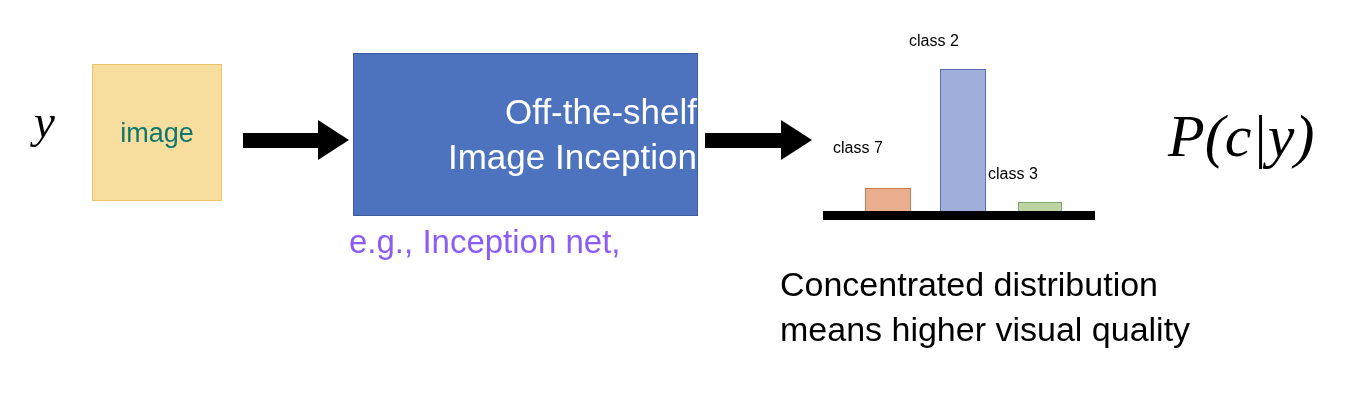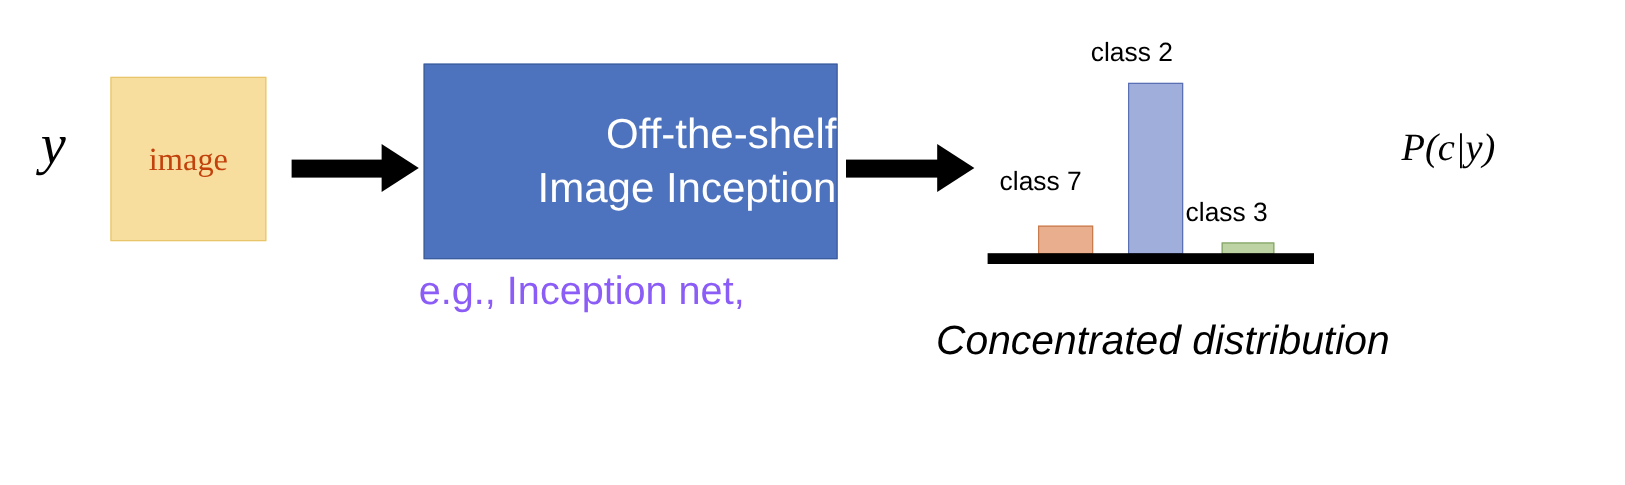"class 2" .bar-label { font-size: 22px -> 16px }
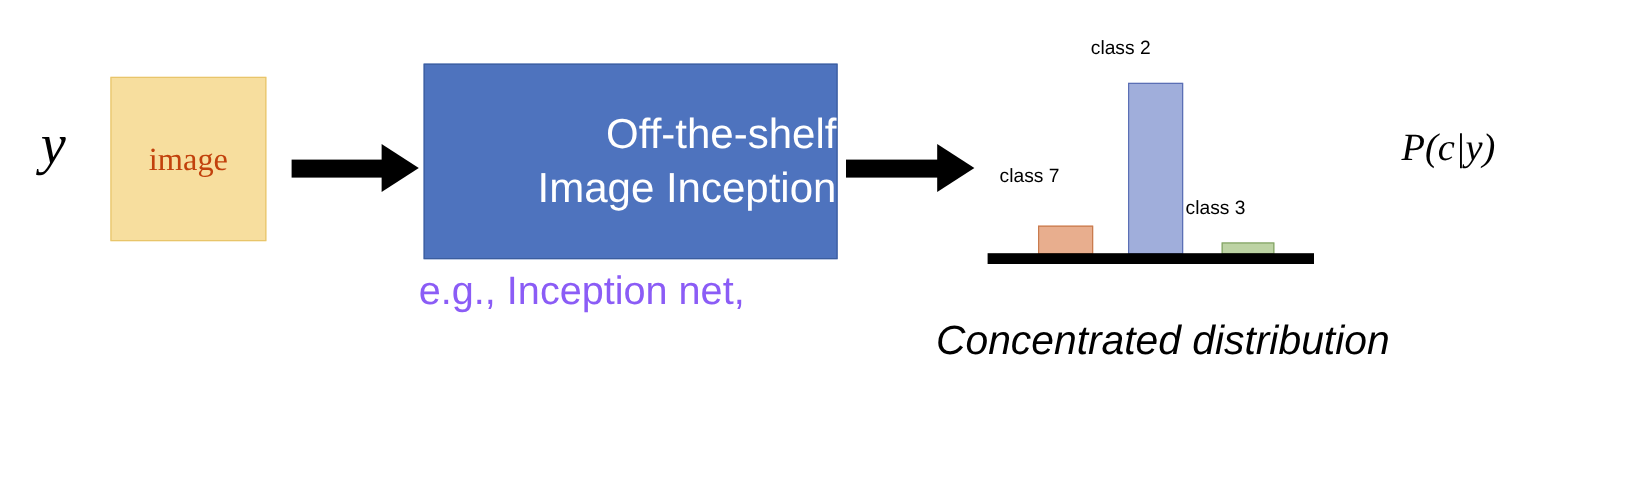"image" #image-box-label { color: #c2410c -> #0f766e; font-family: Liberation Serif, serif -> none }
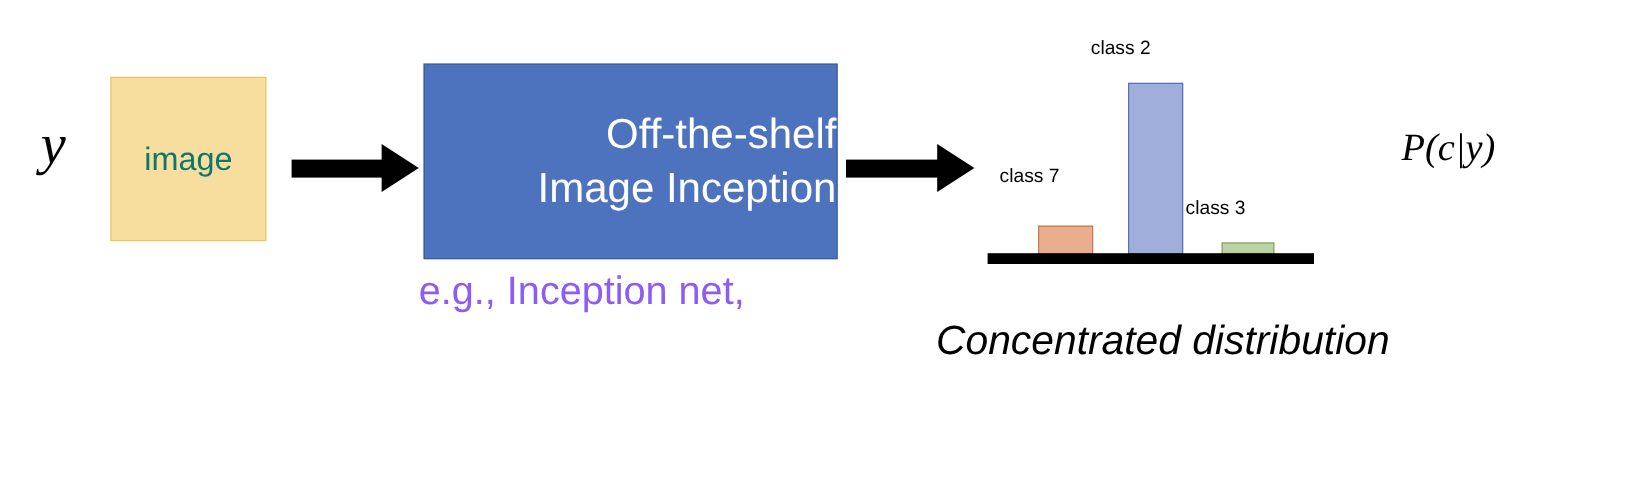"P(c|y)" #label-pcy { font-size: 32px -> 60px }
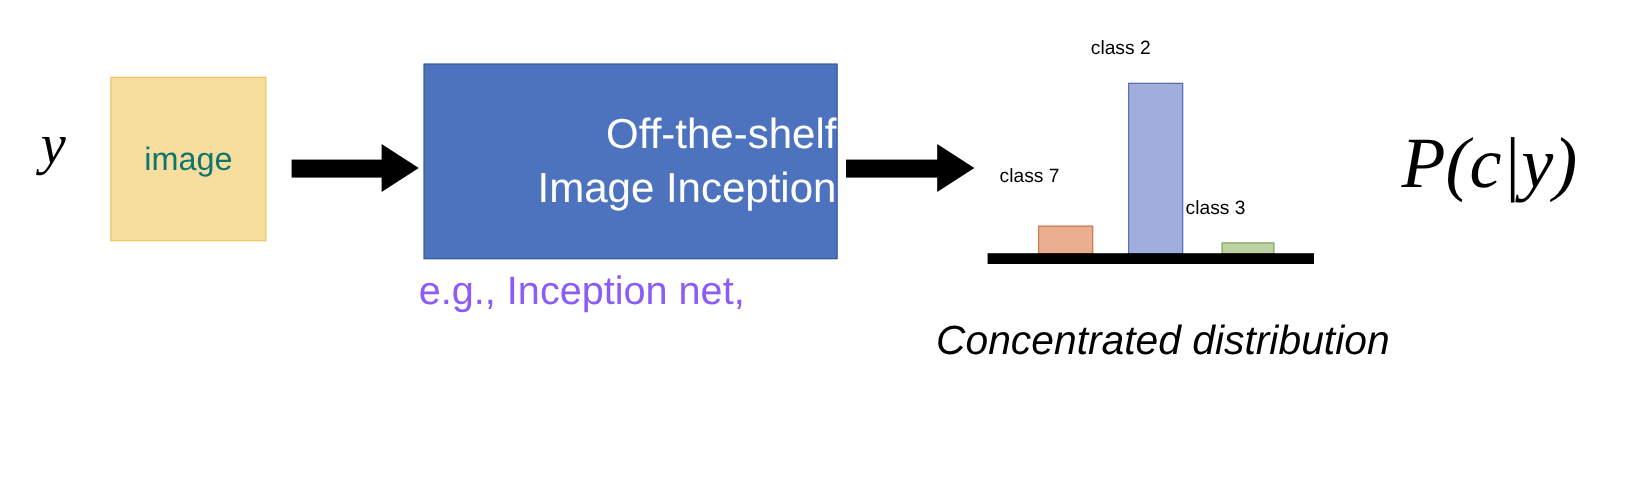"Concentrated distribution" #chart-caption .line { font-style: italic -> none }
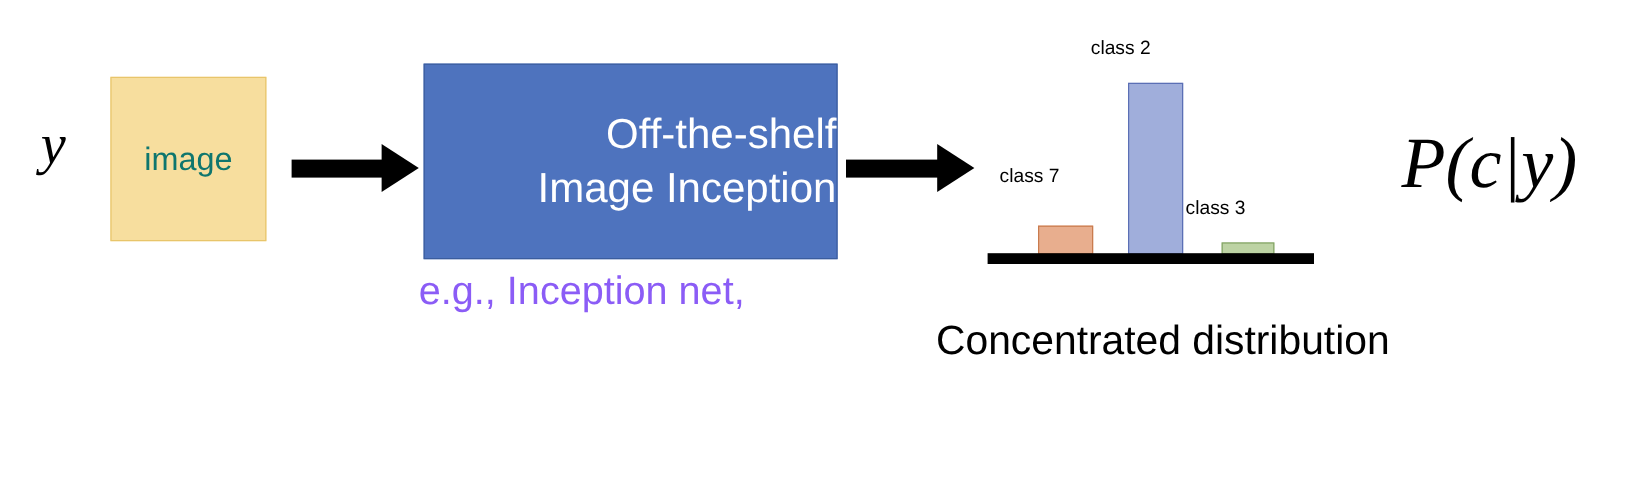"means higher visual quality" div.line { html: none -> <div>means higher visual quality</div> }
